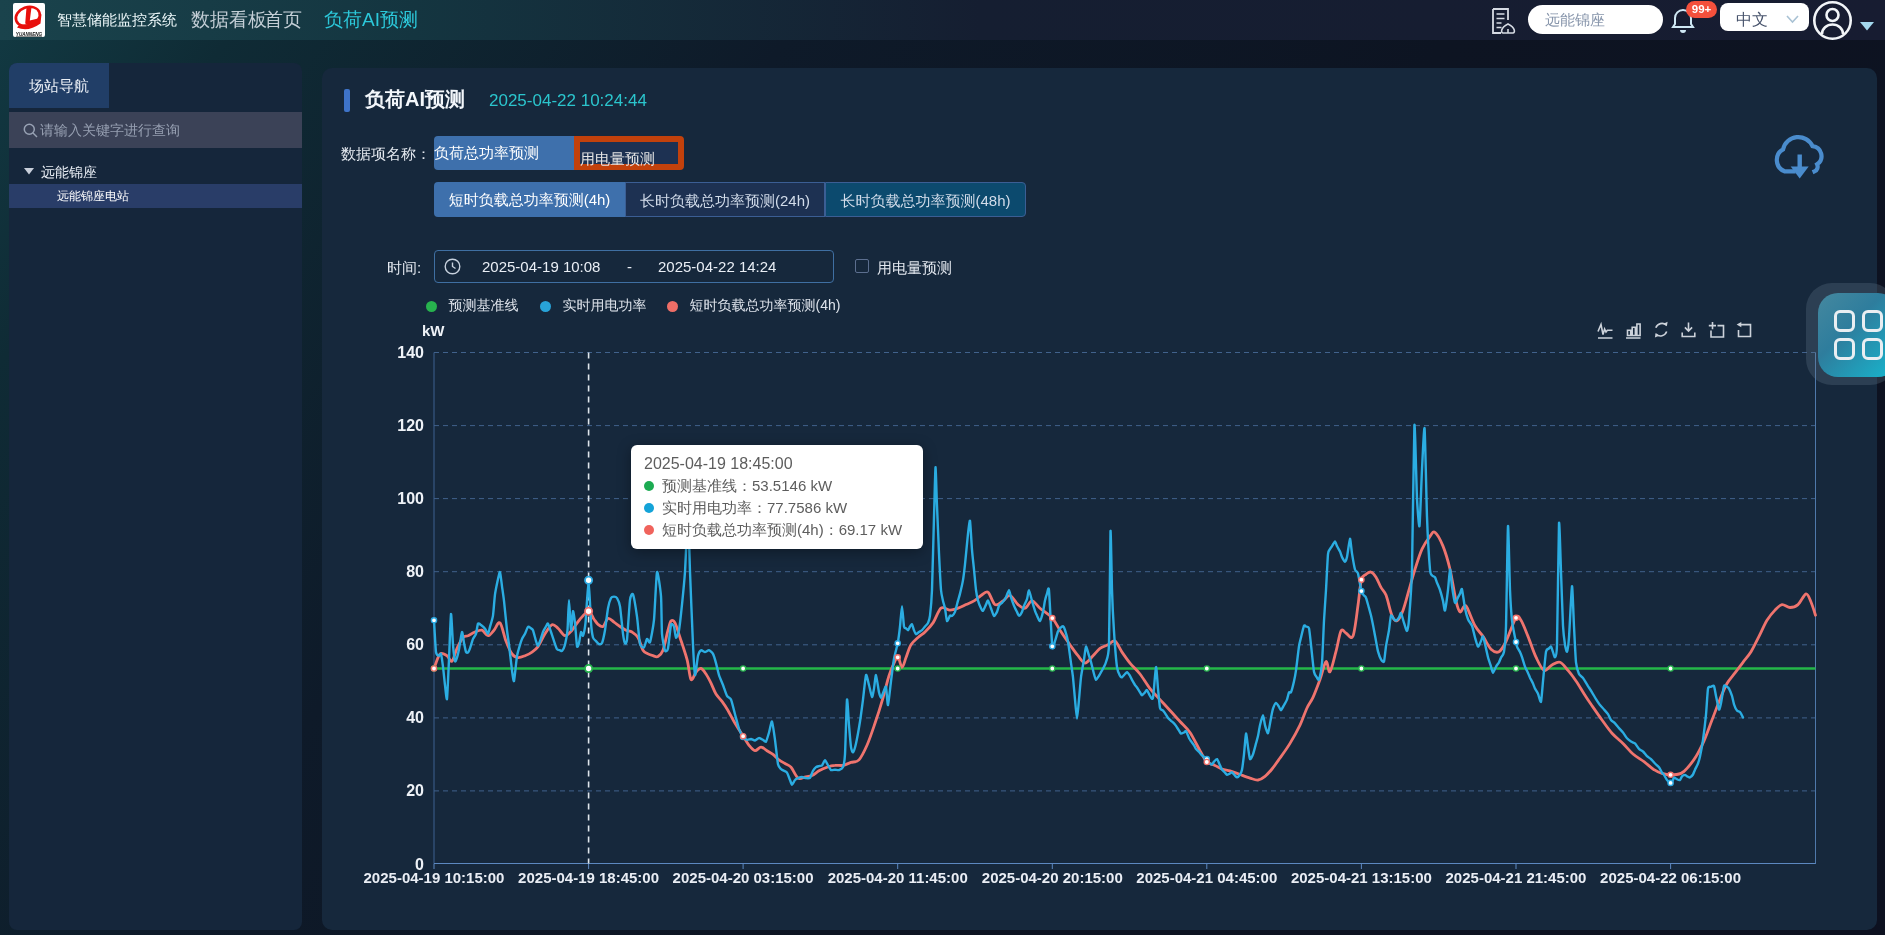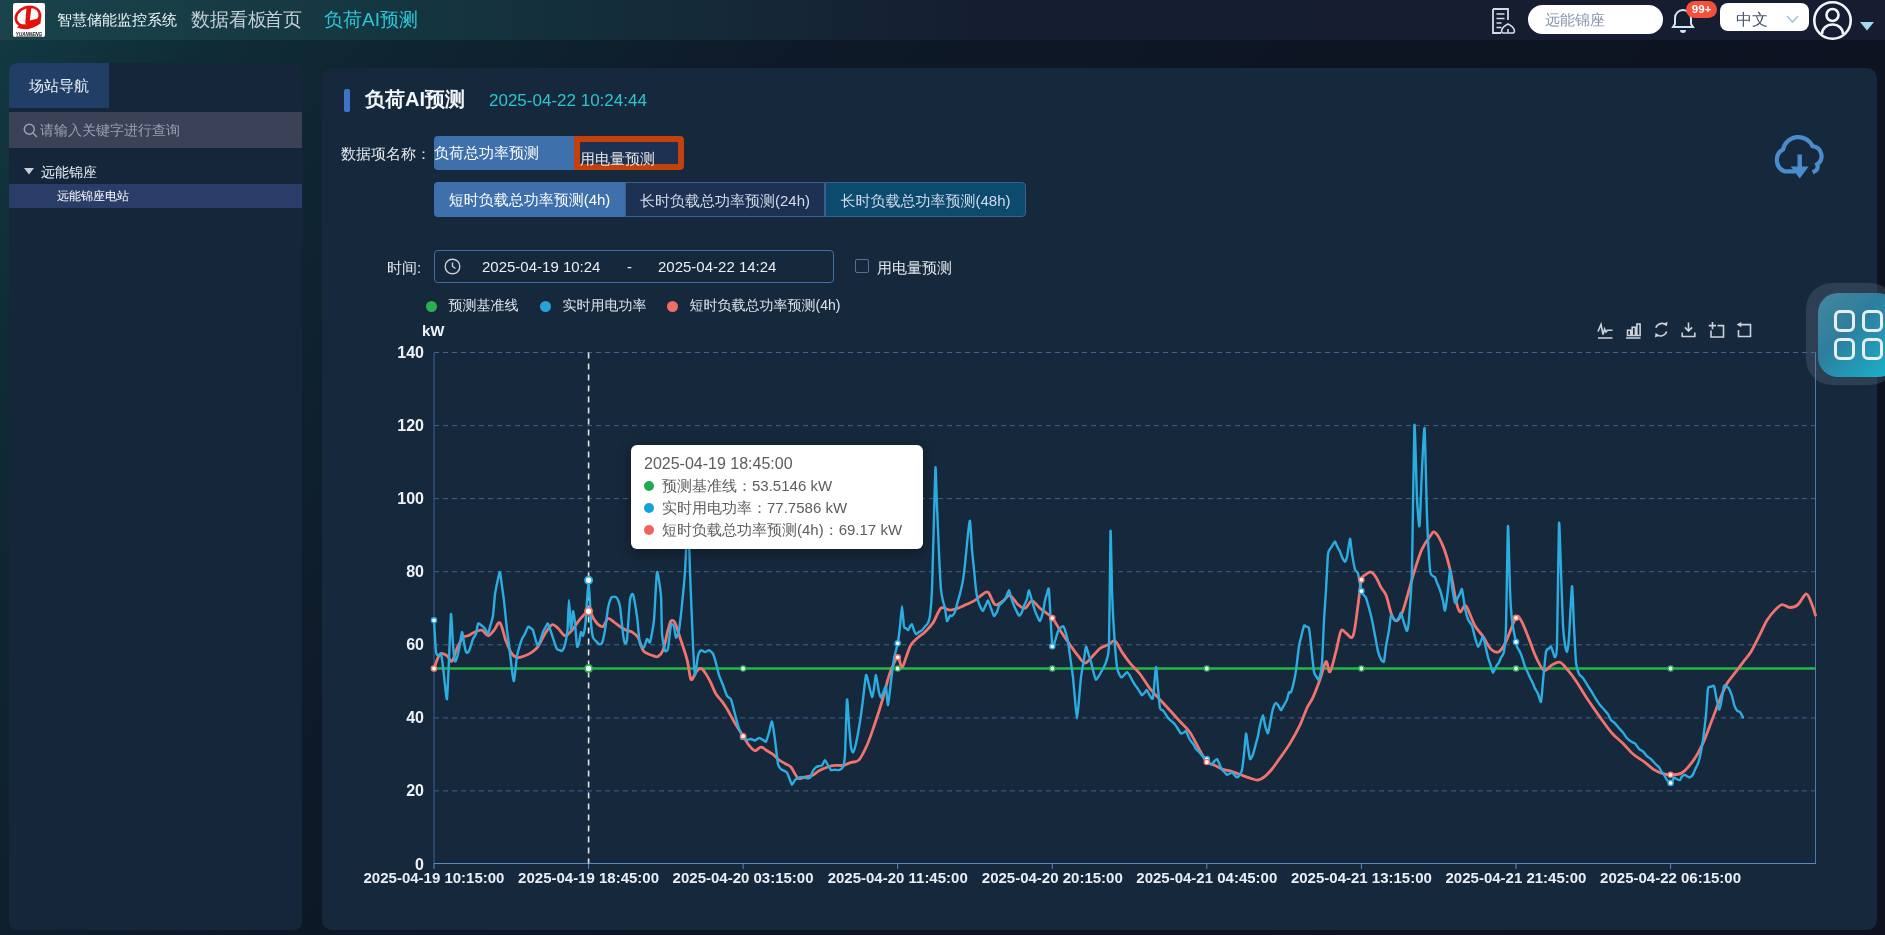"2025-04-19 10:24" div.dtxt { text: 10:24 -> 10:08 }
